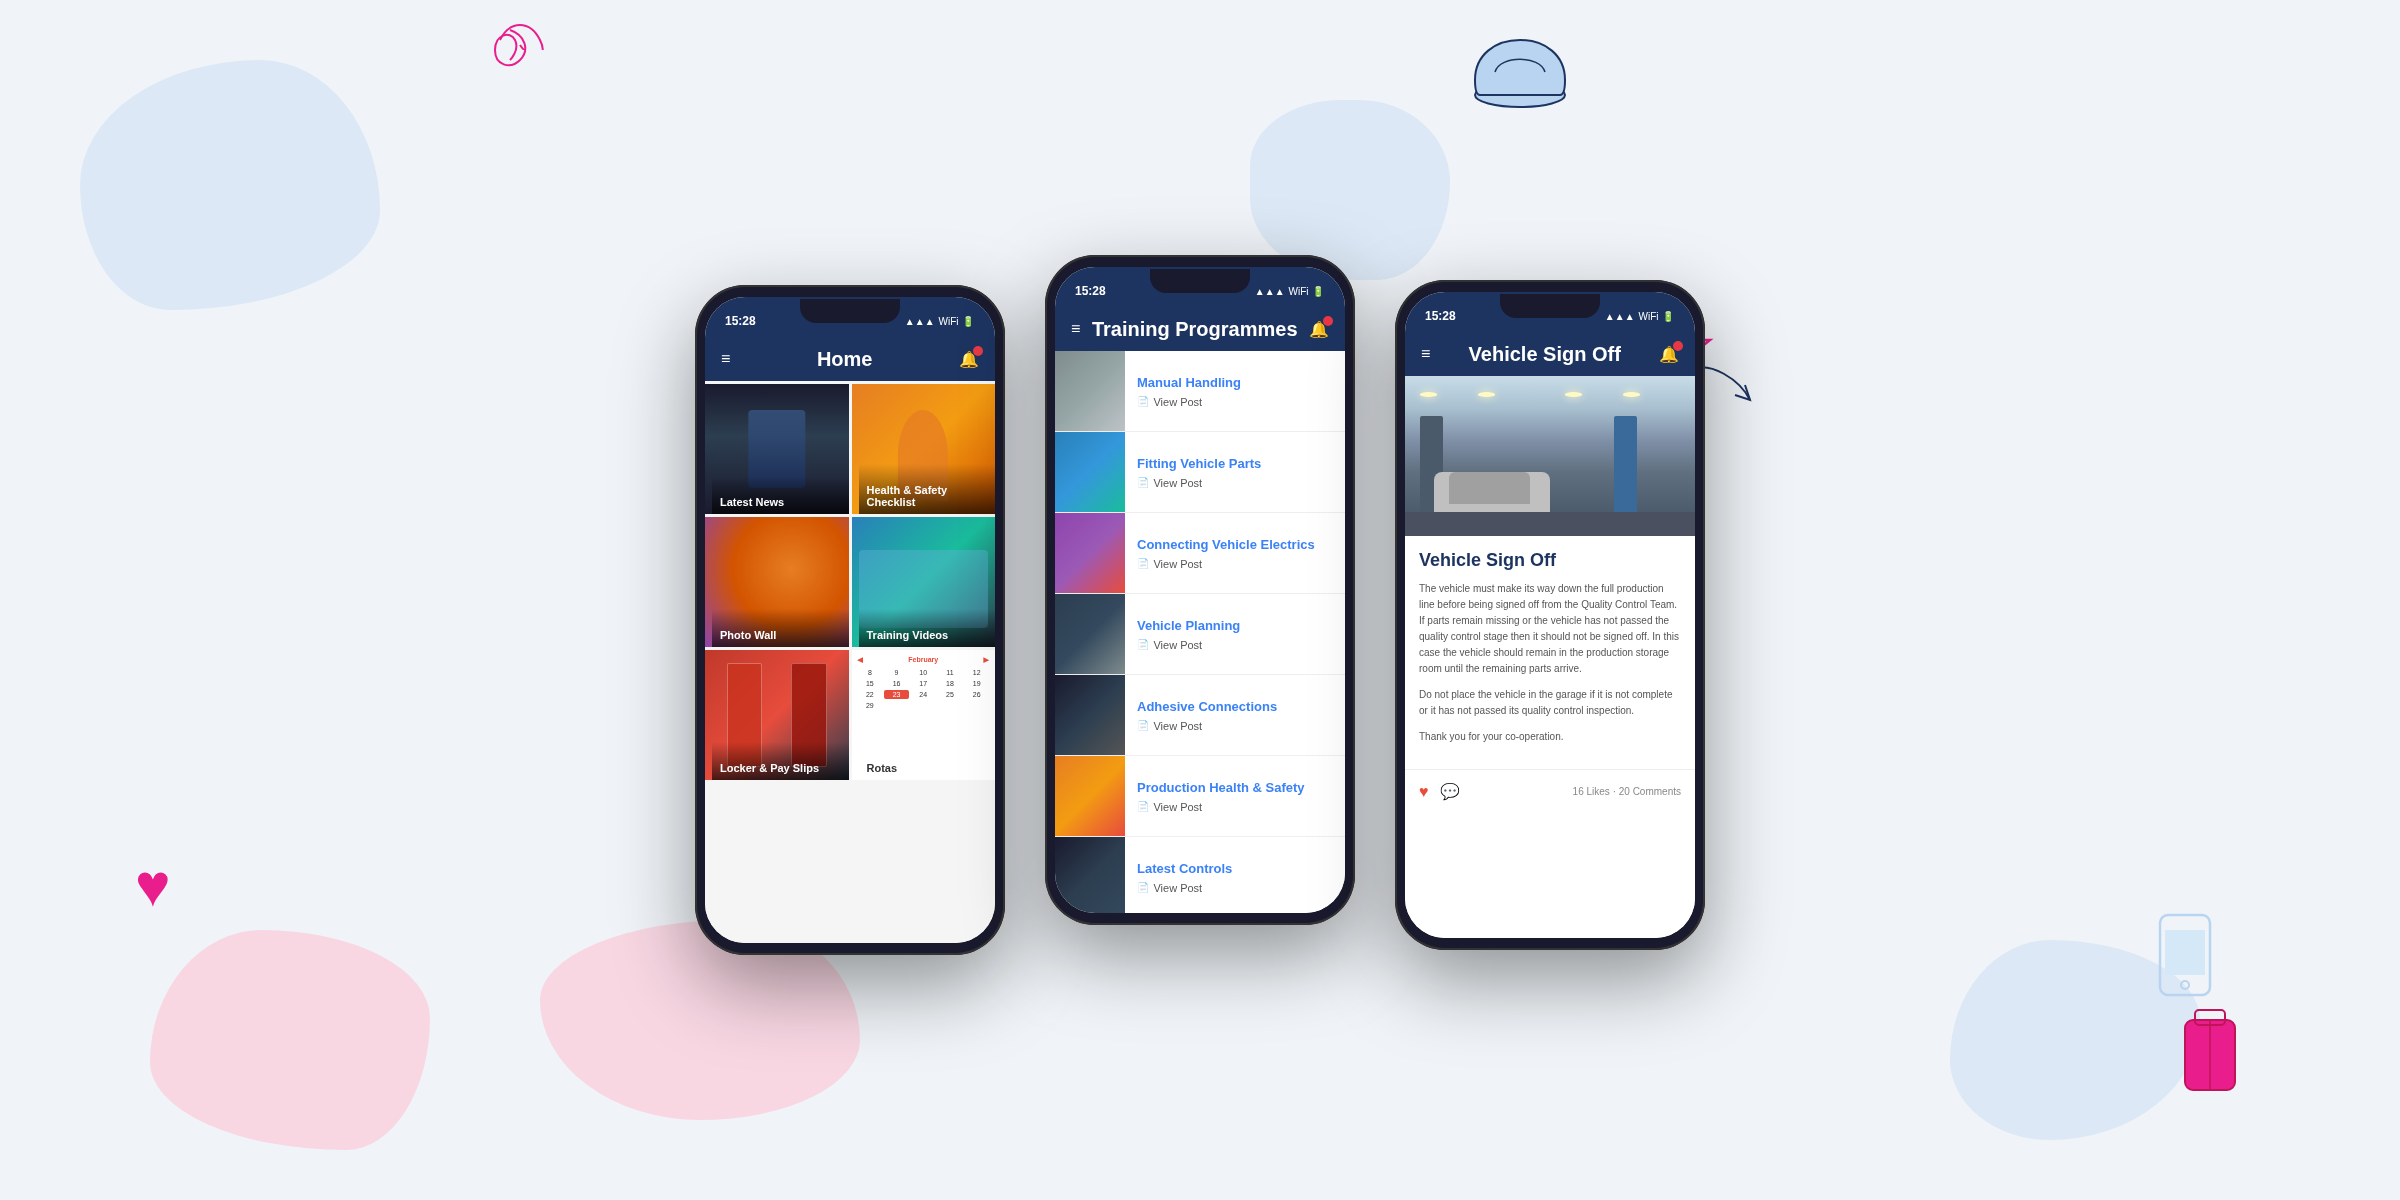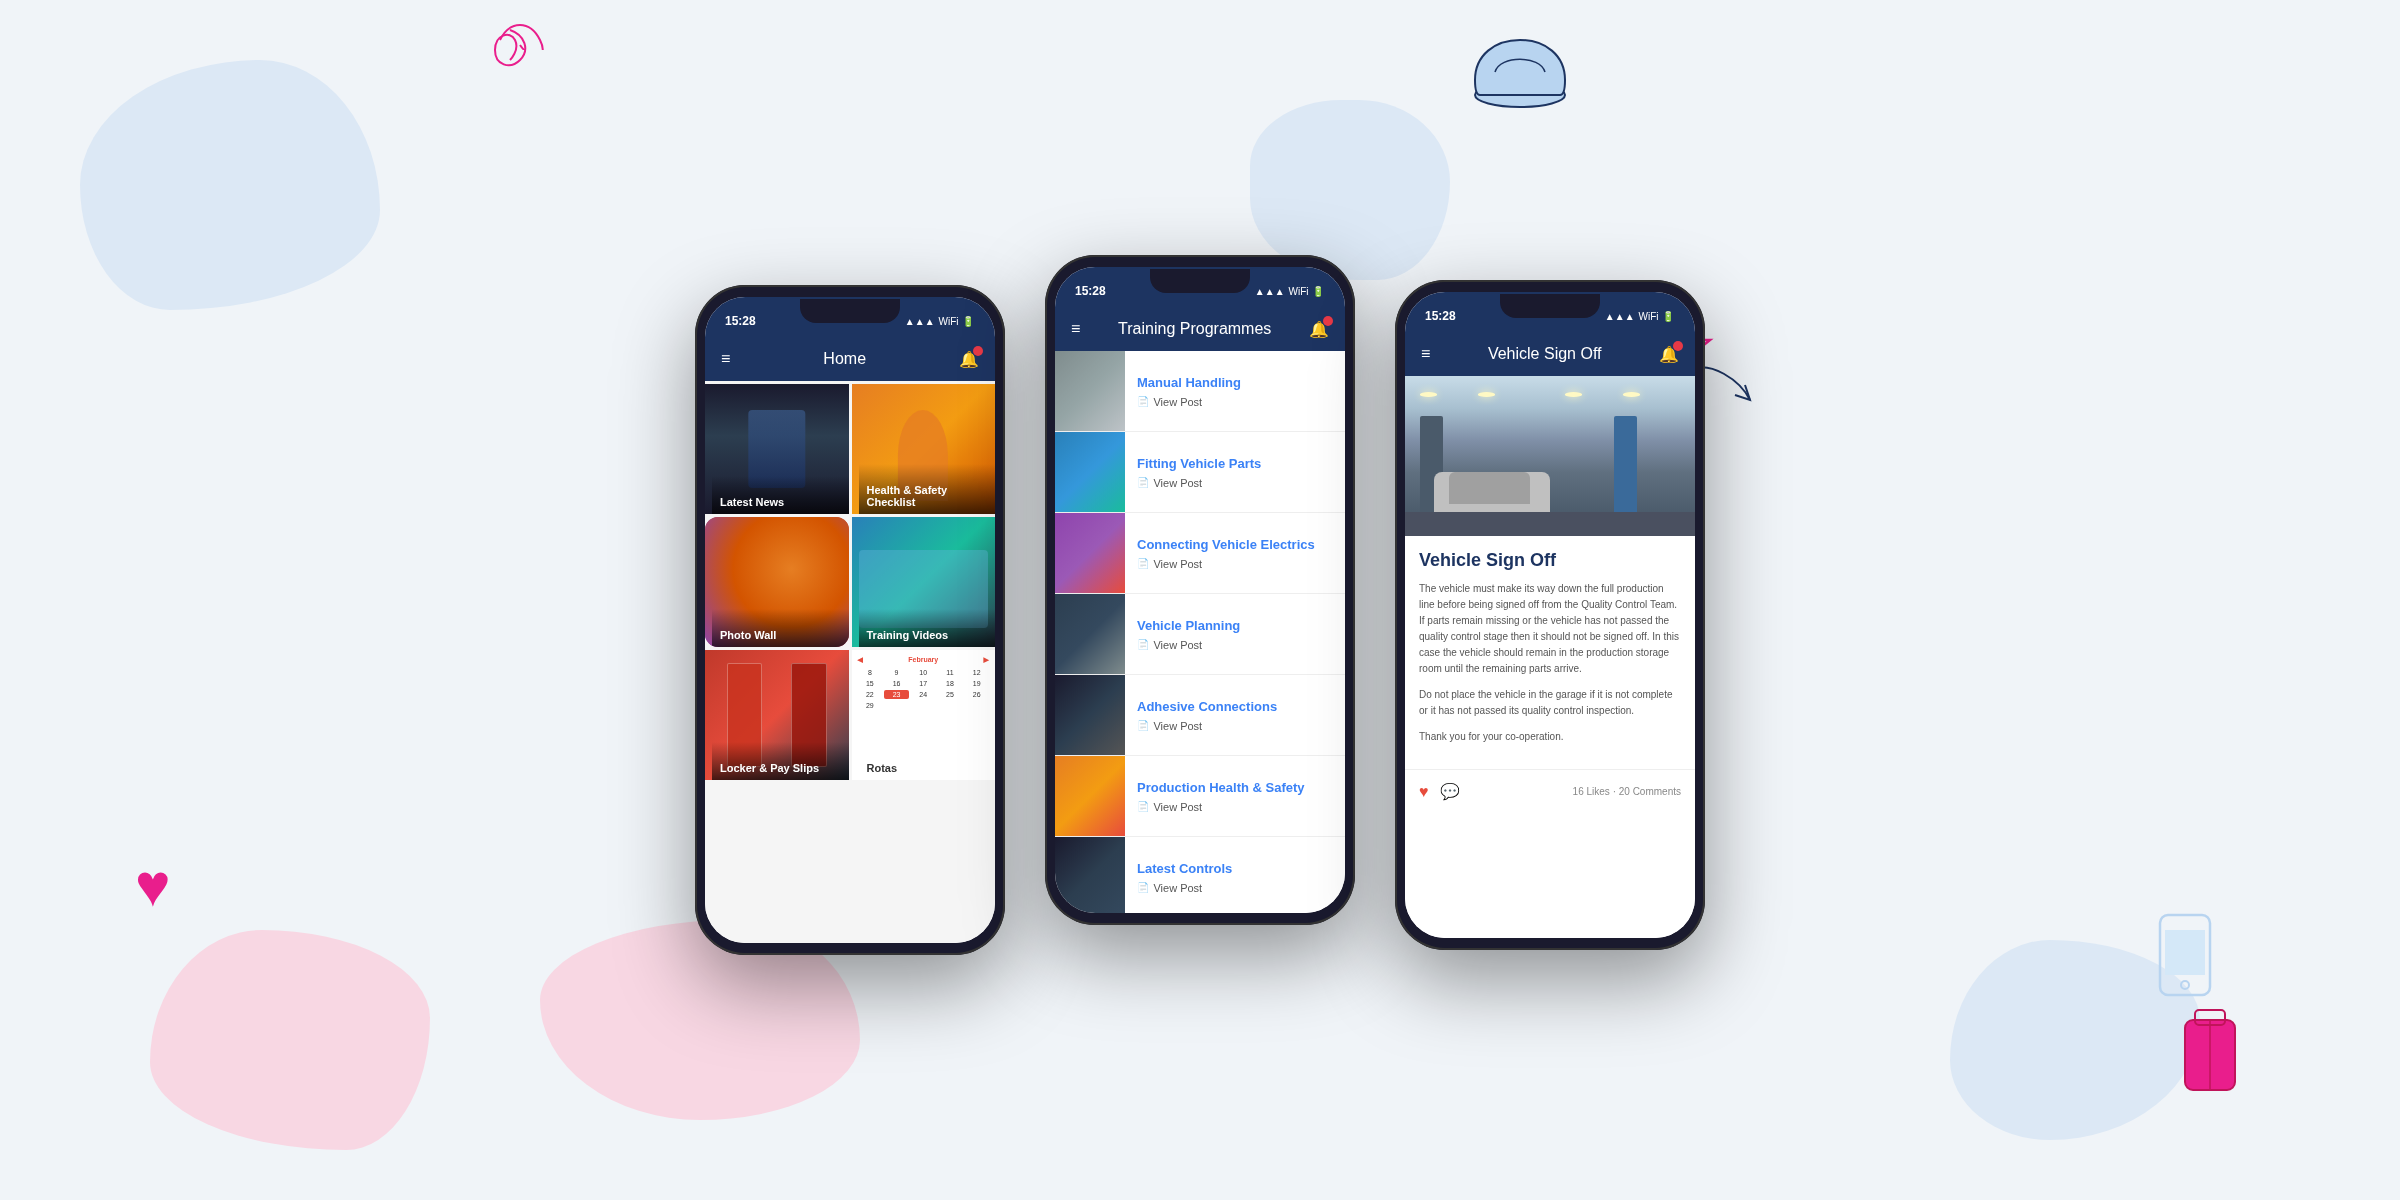"Training Programmes" .top-bar-title { font-size: 16px -> 20px; font-weight: 400 -> 700 }
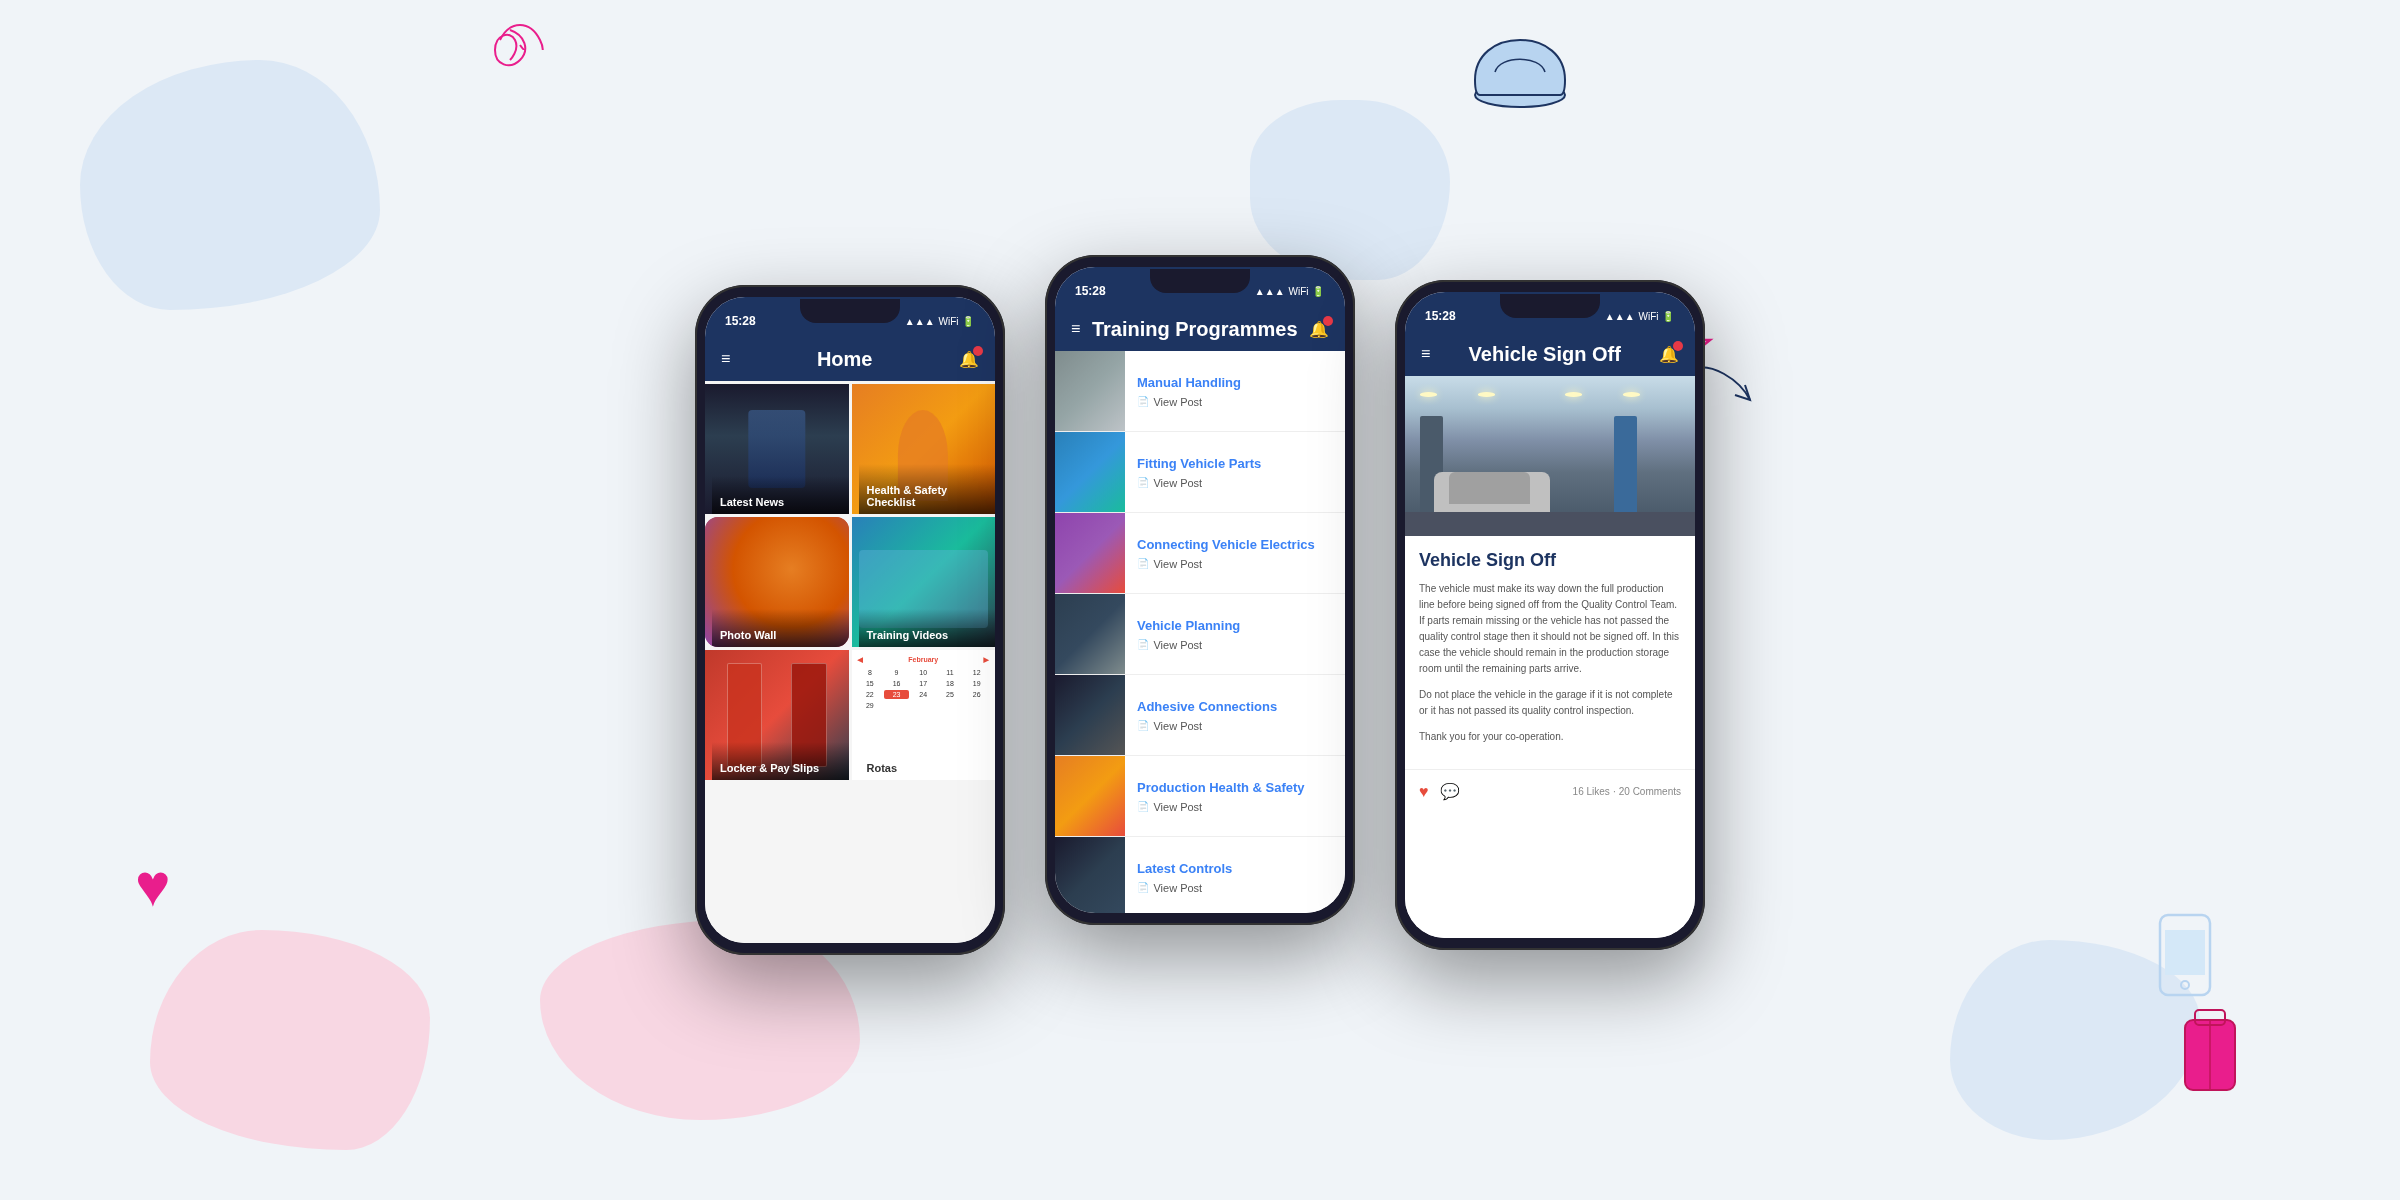"Photo Wall" .gi-photo-wall { border-radius: 13px -> none }
